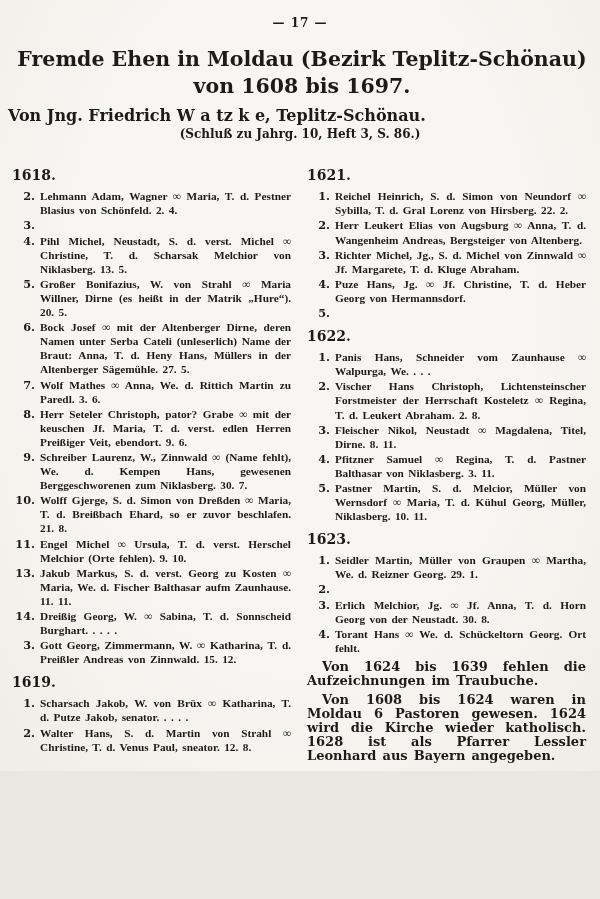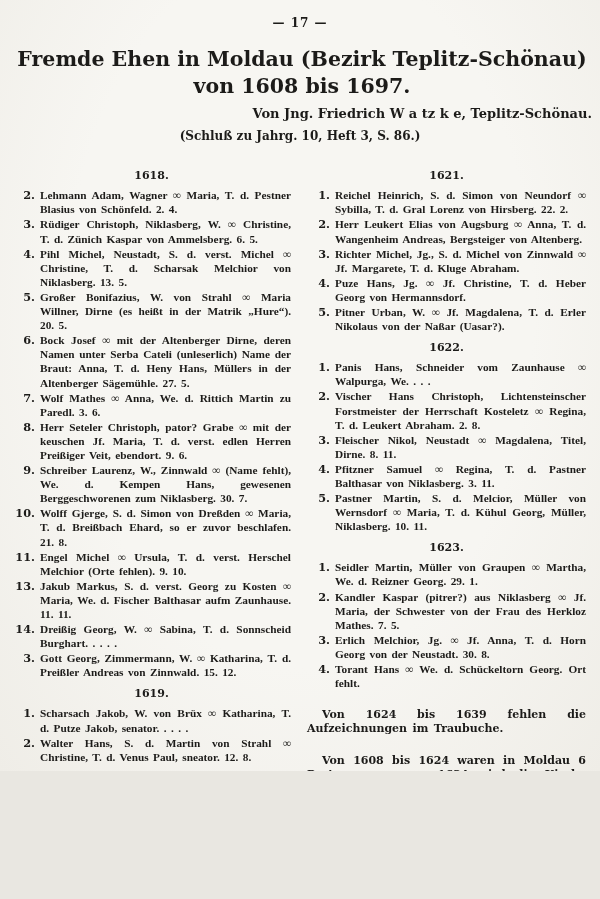"Von Jng. Friedrich W a" .byline { font-size: 13px -> 16px; margin-bottom: 8px -> 2px; text-align: right -> left }
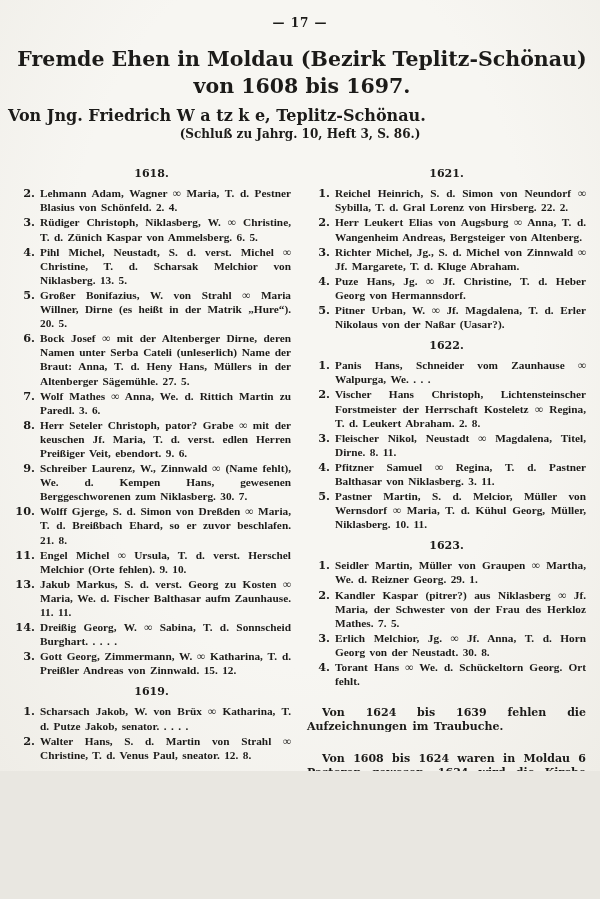"1618." .year-heading { font-size: 11px -> 14px; text-align: center -> left }
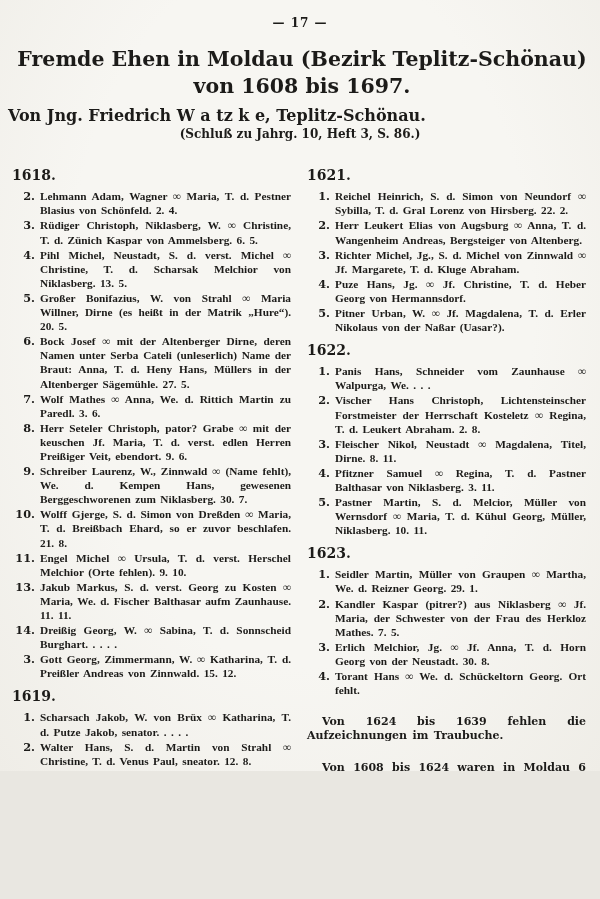"Rüdiger Christoph, Niklasberg, W. ∞" span.entry-text { html: <span>Rüdiger Christoph, Niklasberg, W. ∞ Christine, T. d. Zünich Kaspar von Ammelsberg. 6. 5.</span> -> none }
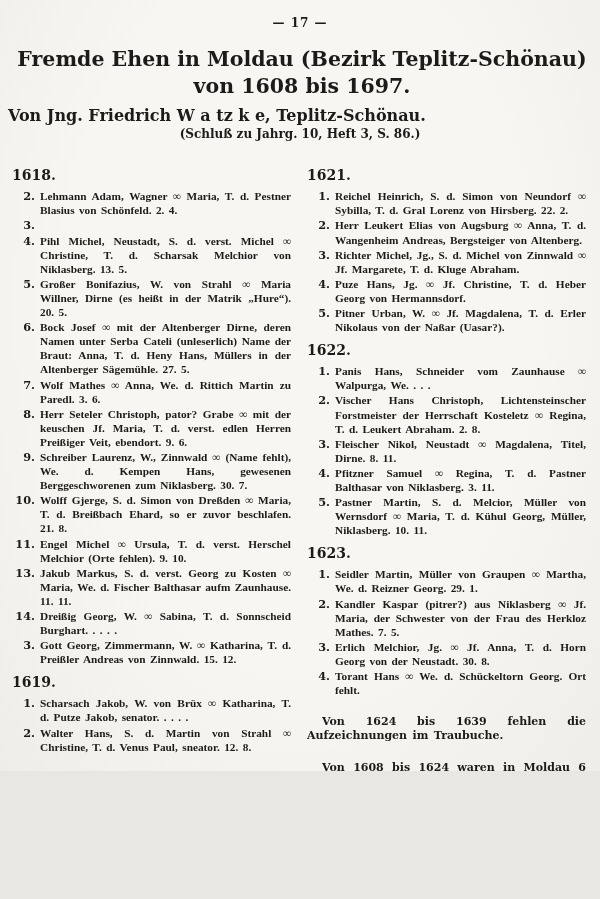"Pitner Urban, W. ∞ Jf." span.entry-text { html: <span>Pitner Urban, W. ∞ Jf. Magdalena, T. d. Erler Nikolaus von der Naßar (Uasar?).</span> -> none }
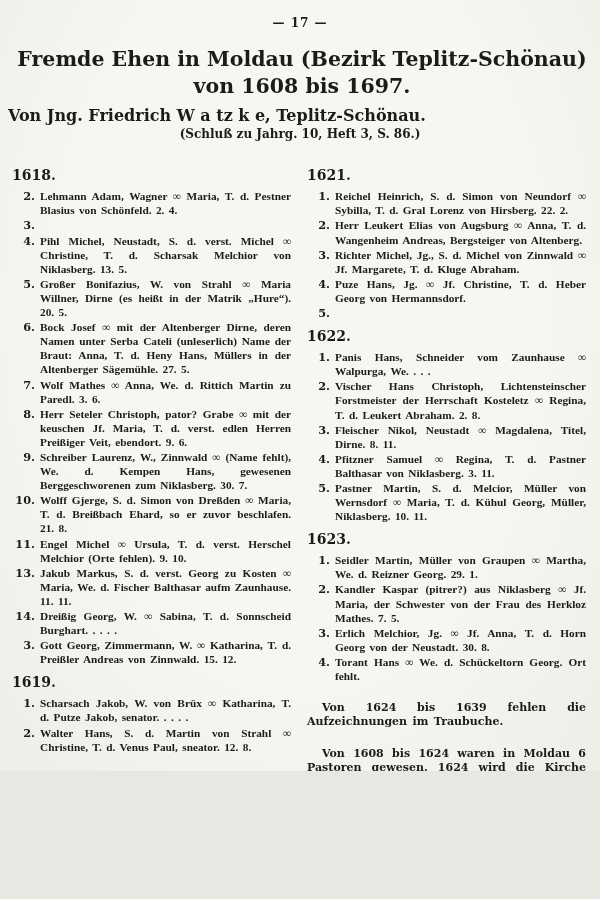"Kandler Kaspar (pitrer?) aus Niklasberg" span.entry-text { html: <span>Kandler Kaspar (pitrer?) aus Niklasberg ∞ Jf. Maria, der Schwester von der Frau des Herkloz Mathes. 7. 5.</span> -> none }
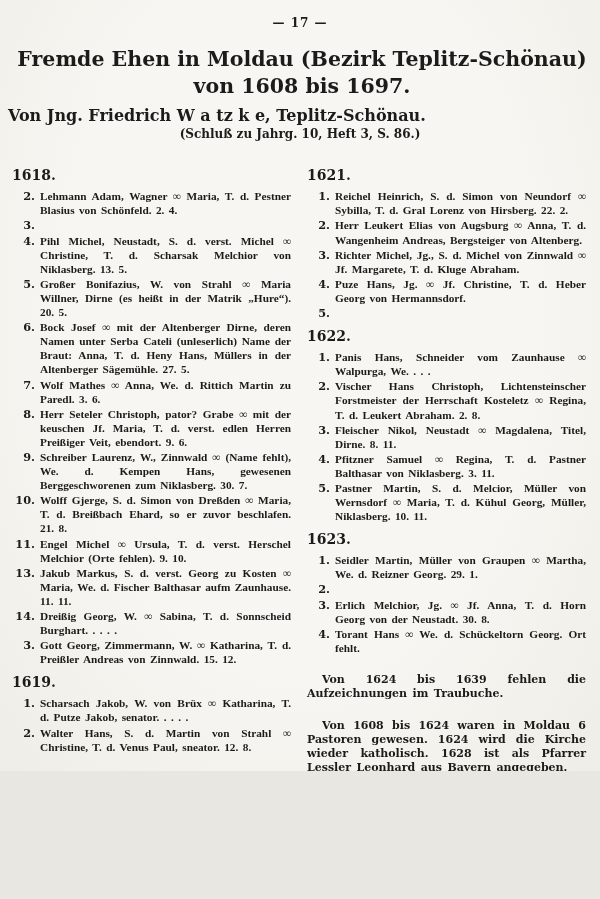"Von 1624 bis 1639 fehlen" .paragraph { font-size: 11px -> 13px; margin: 18px 0 0 0 -> 5px 0 0 0 }
